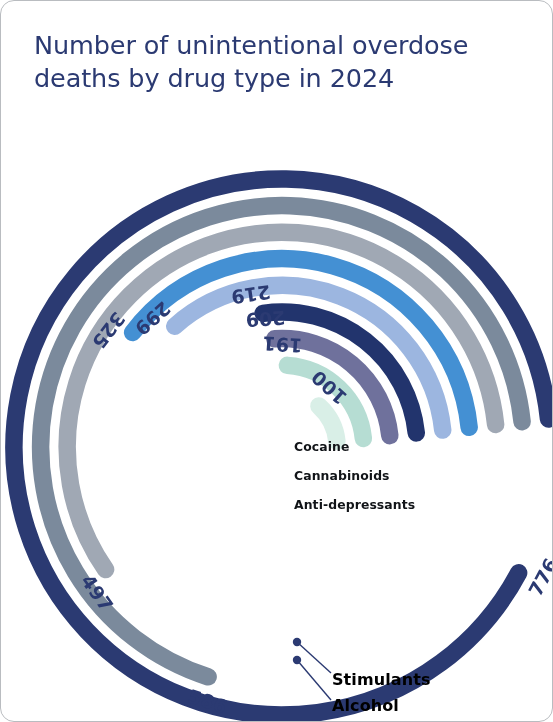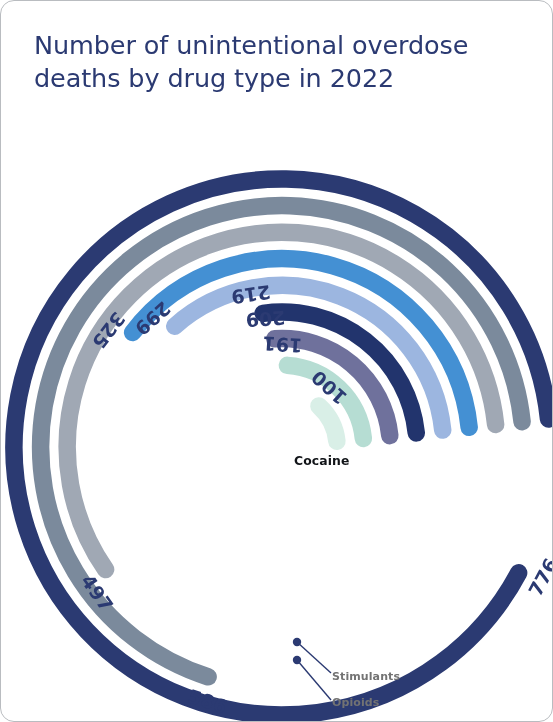"Number of unintentional overdose" div { text: 2022 -> 2024 }
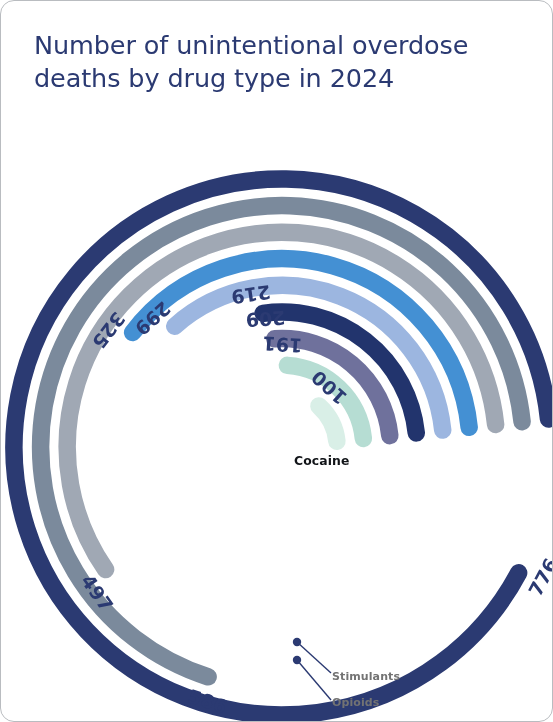"Cocaine" .legend-item { align-items: flex-end -> flex-start }
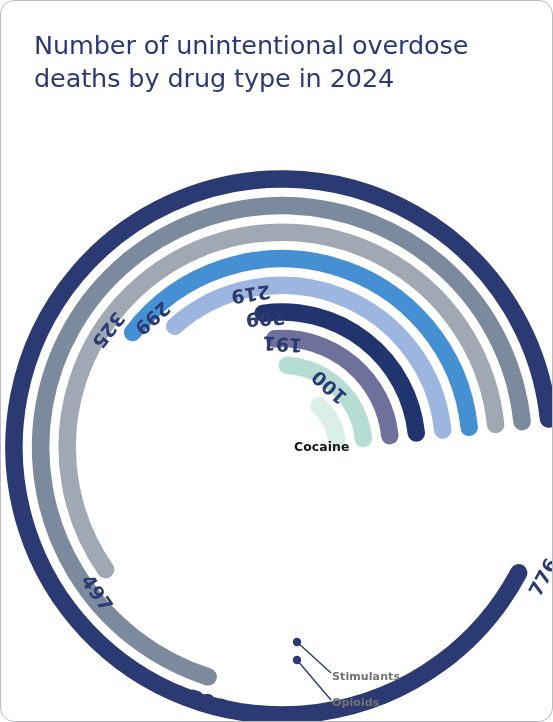"Cannabinoids" div.legend-item { html: none -> <div> <span>Cannabinoids</span> </div> }
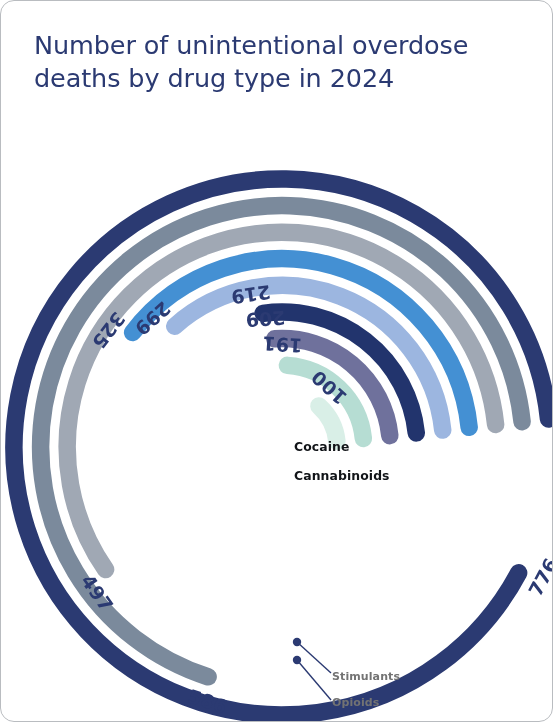"Anti-depressants" div.legend-item { html: none -> <div> <span>Anti-depressants</span> </div> }
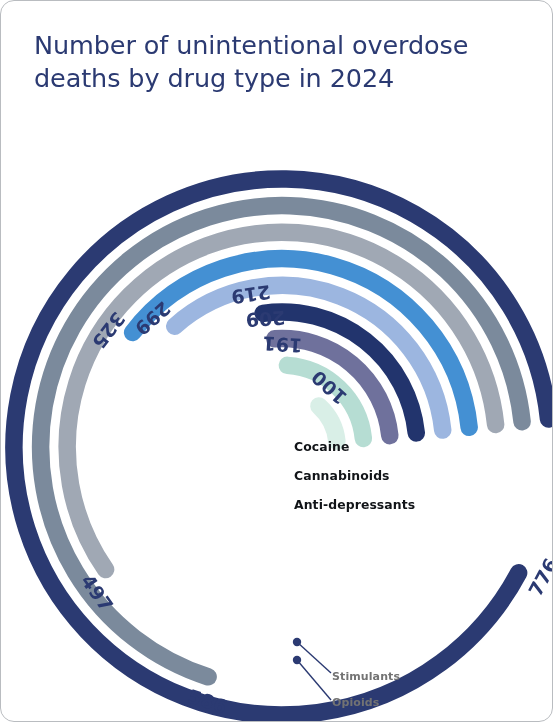"Stimulants" .callout-label { color: #737373 -> #000000; font-size: 11px -> 16px }
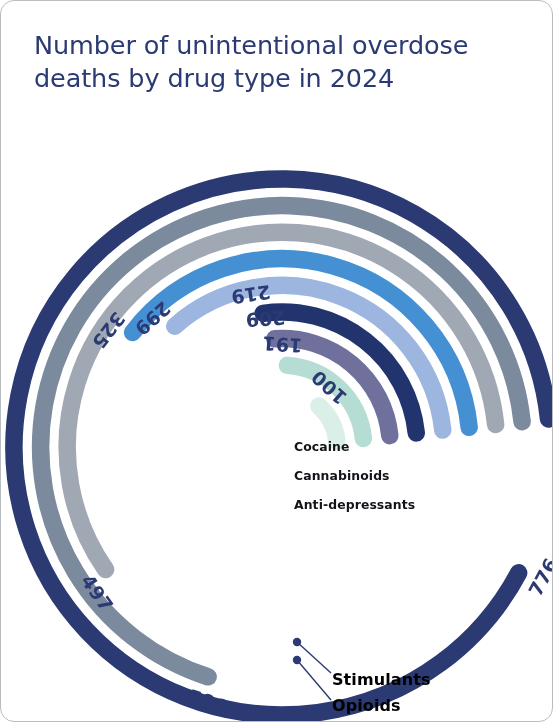"Opioids" div.callout-label { text: Opioids -> Alcohol }
